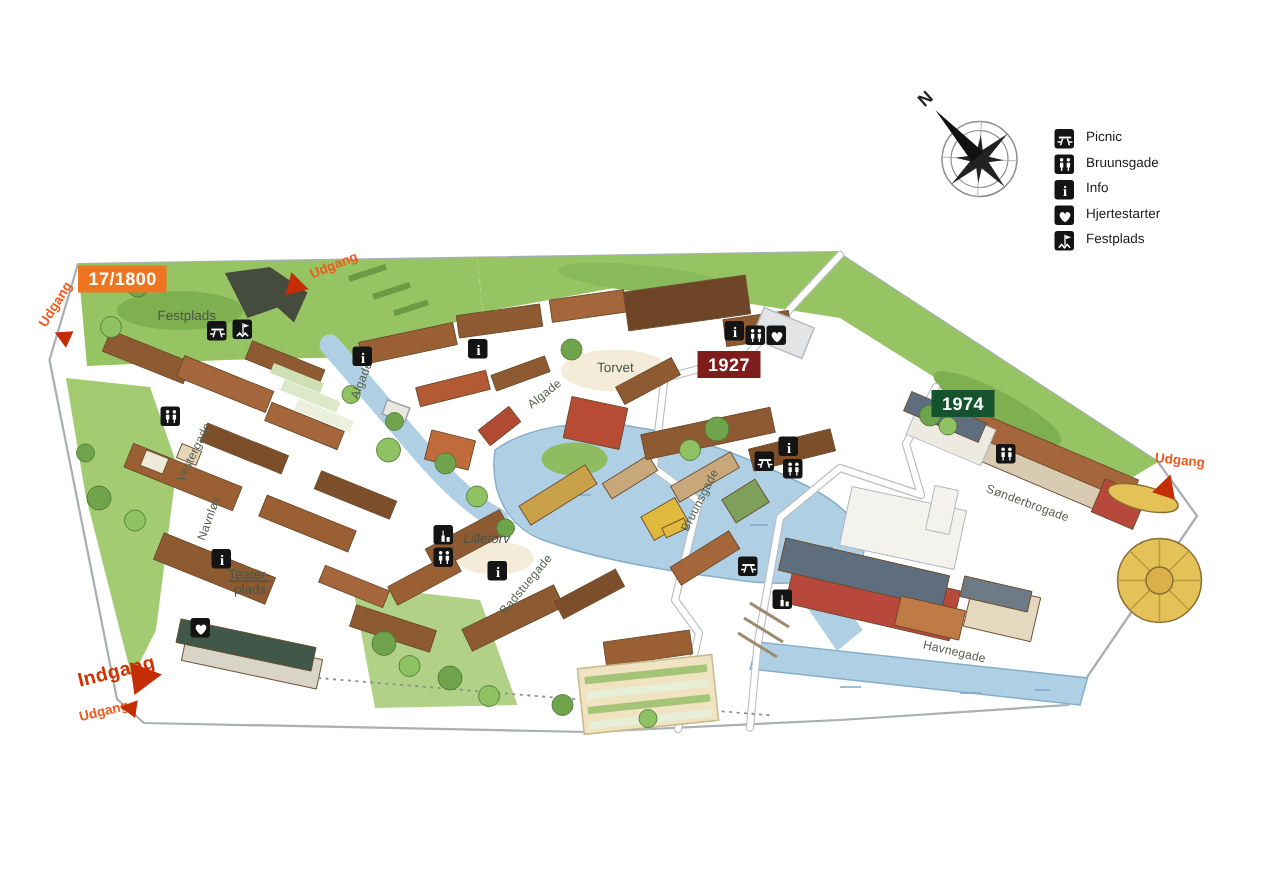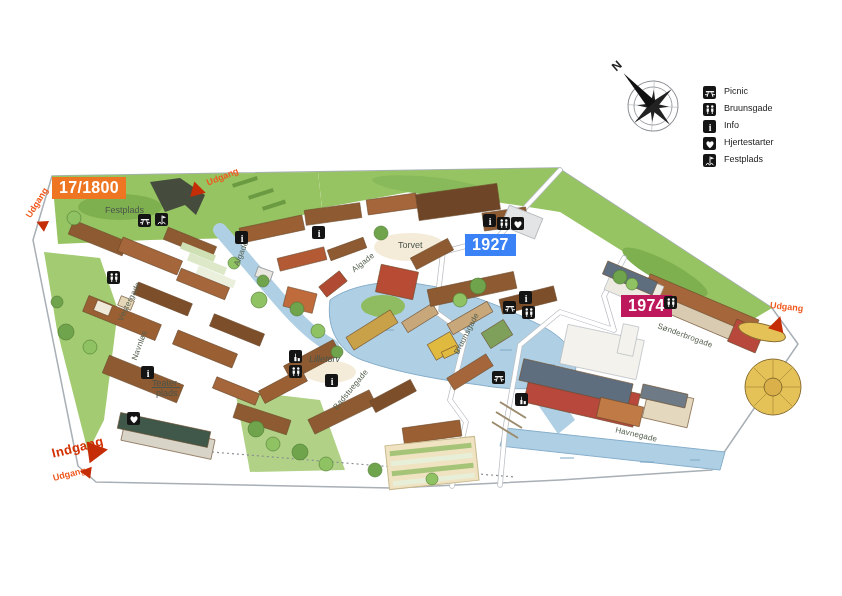"17/1800" .era { font-size: 16px -> 12px }
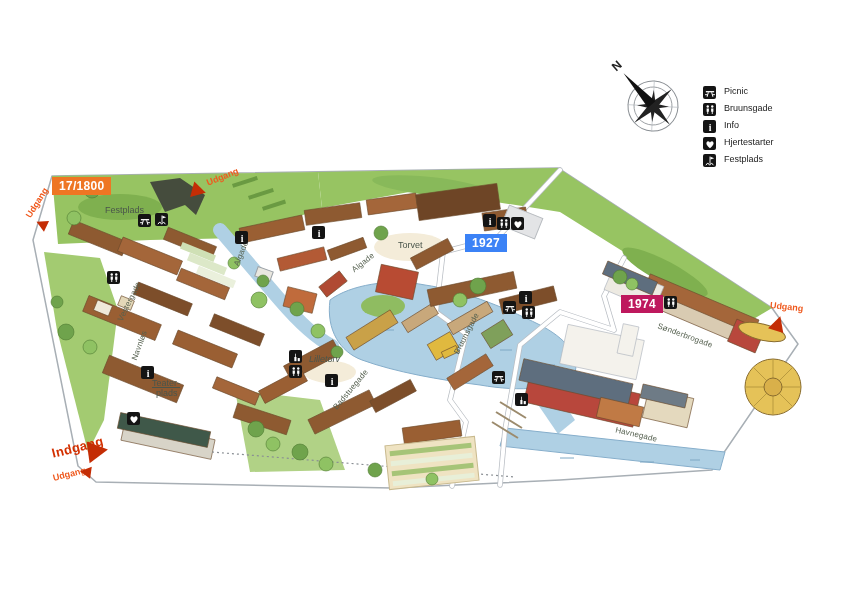"1927" .era-1927 { background: #3b82f6 -> #7f1d1d }
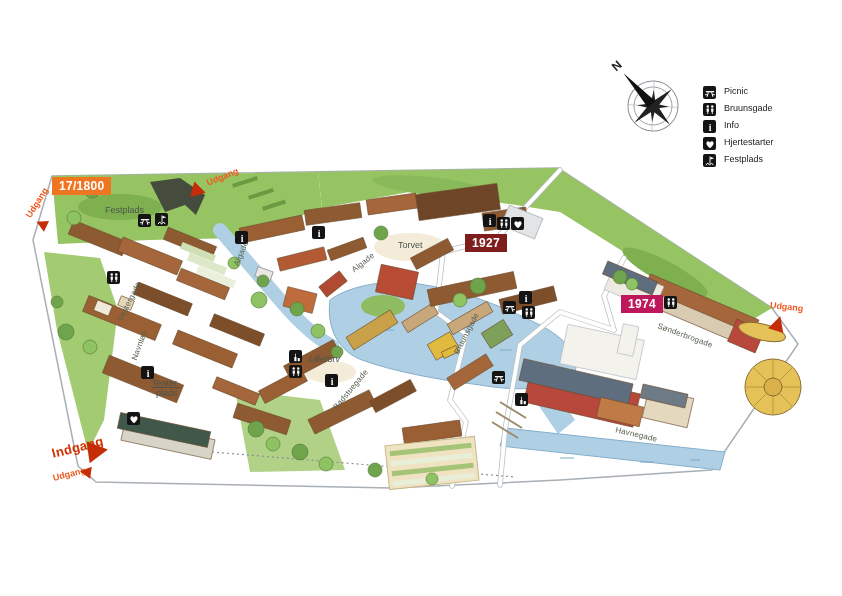"1974" .era-1974 { background: #be185d -> #14532d; margin-top: 35px -> none }
